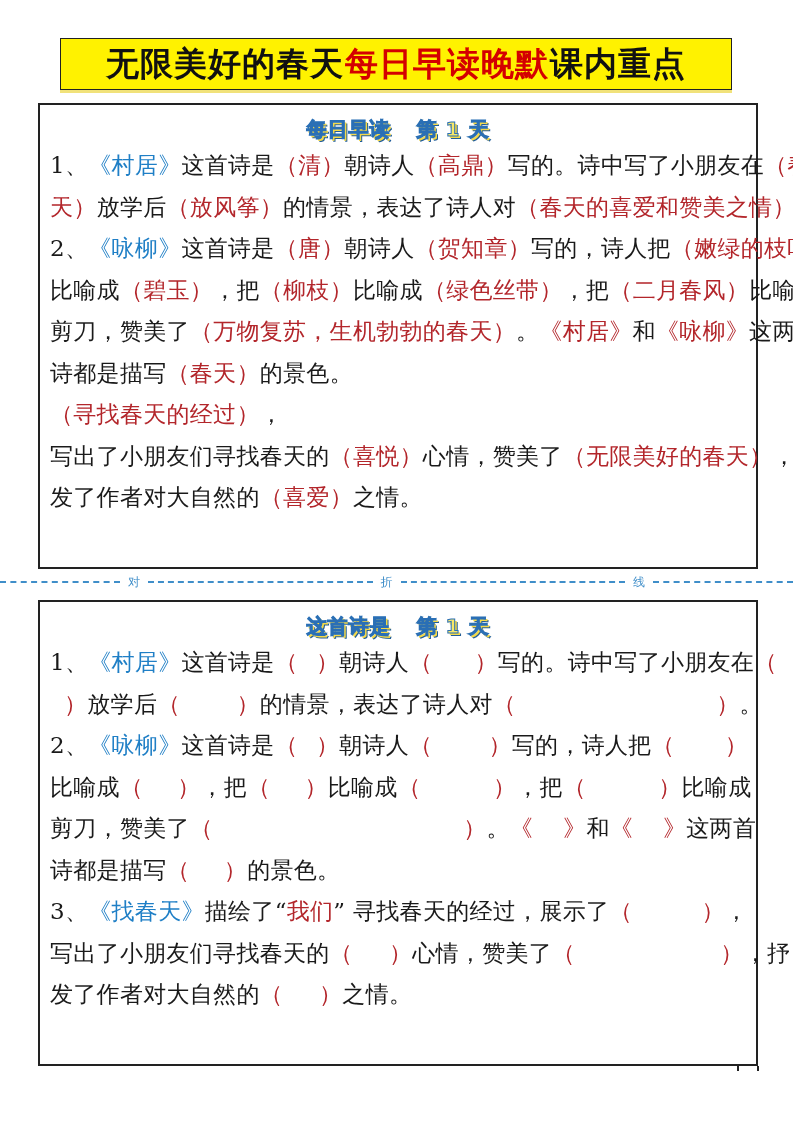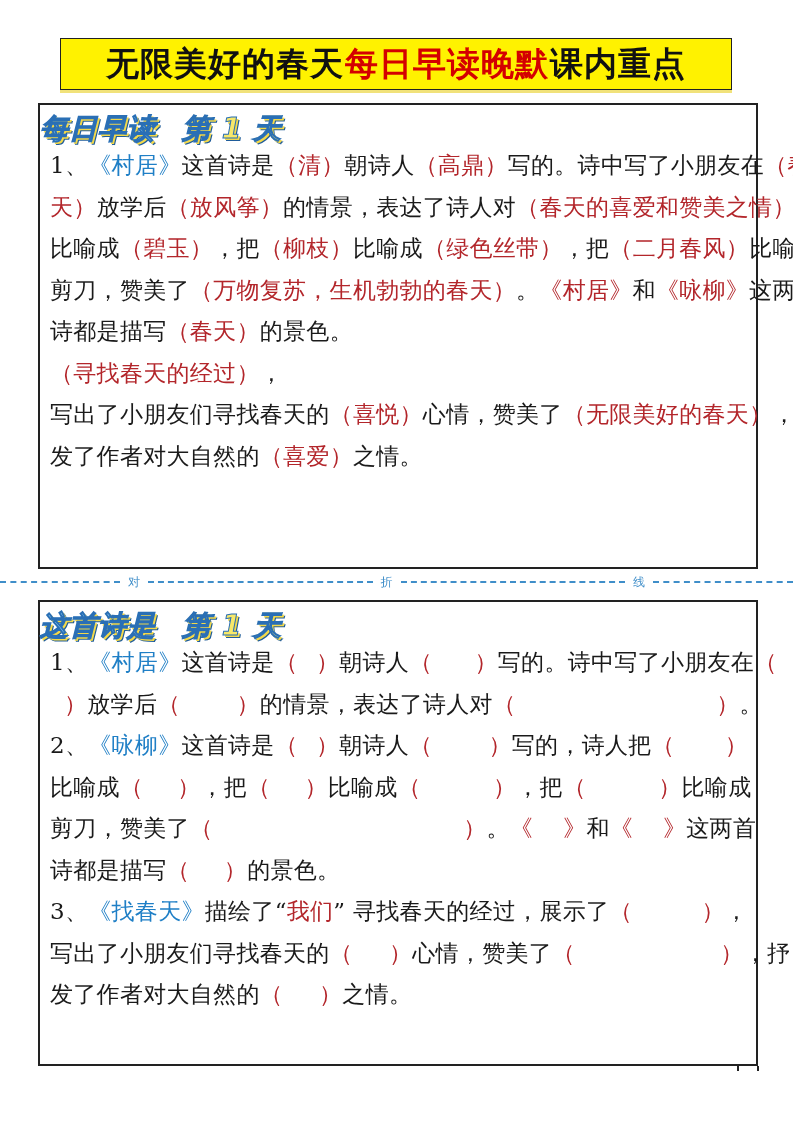"每日早读 第 1 天" .box-head { font-size: 28px -> 20px; font-style: italic -> none; text-align: left -> center }
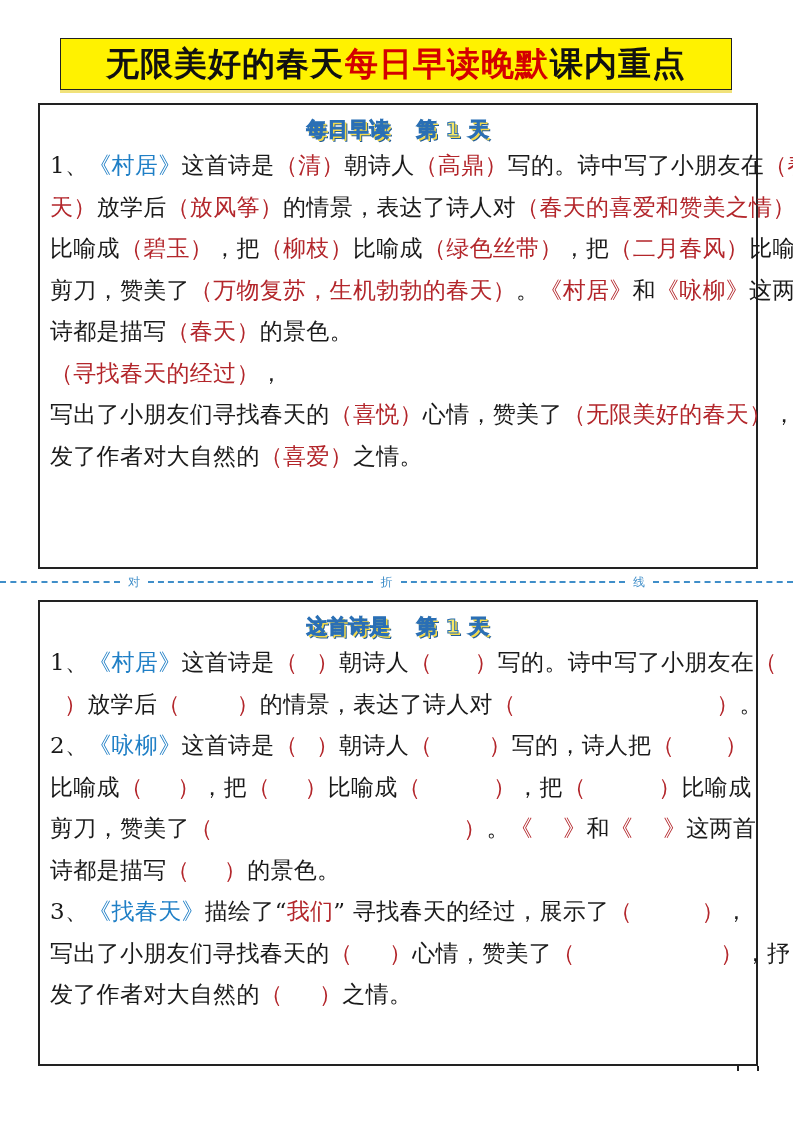"2、《咏柳》这首诗是（唐）朝诗人（贺知章）写的，诗人把" div.line { html: none -> <div> <span> <span>2、</span><span>《咏柳》</span><span>这首诗是</span><span>（</span><span>唐</span><span>）</span><span>朝诗人</span><span>（</span><span>贺知章</span><span>）</span><span>写的，诗人把</span> </span> <span><span>（</span><span>嫩绿的枝叶</span><span>）</span></span> </div> }
